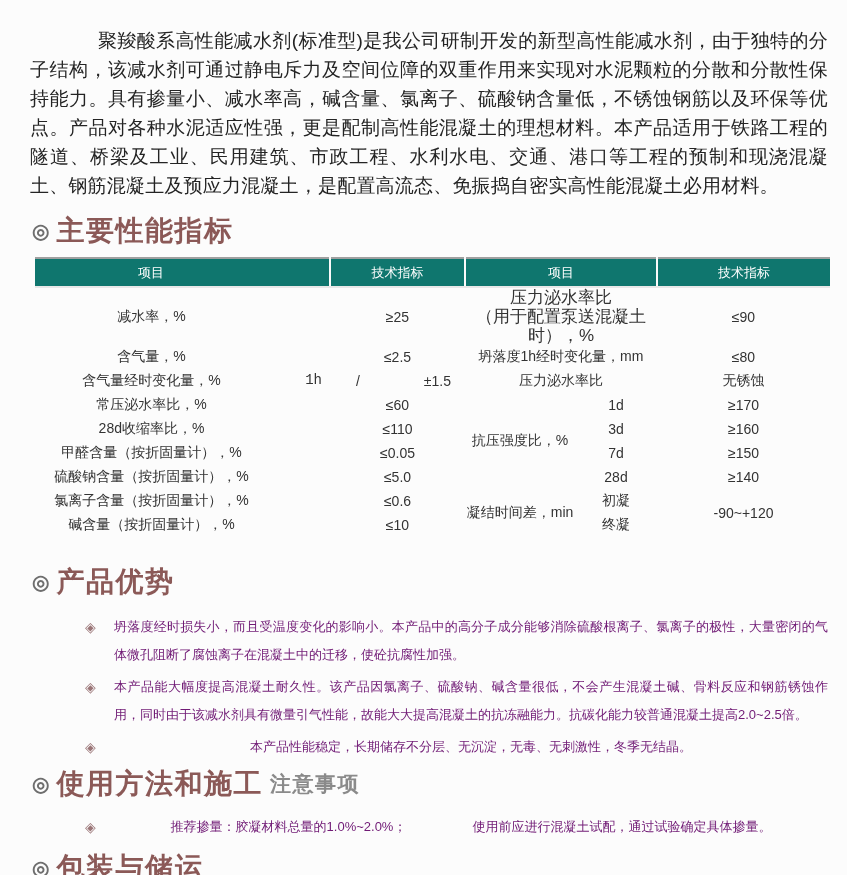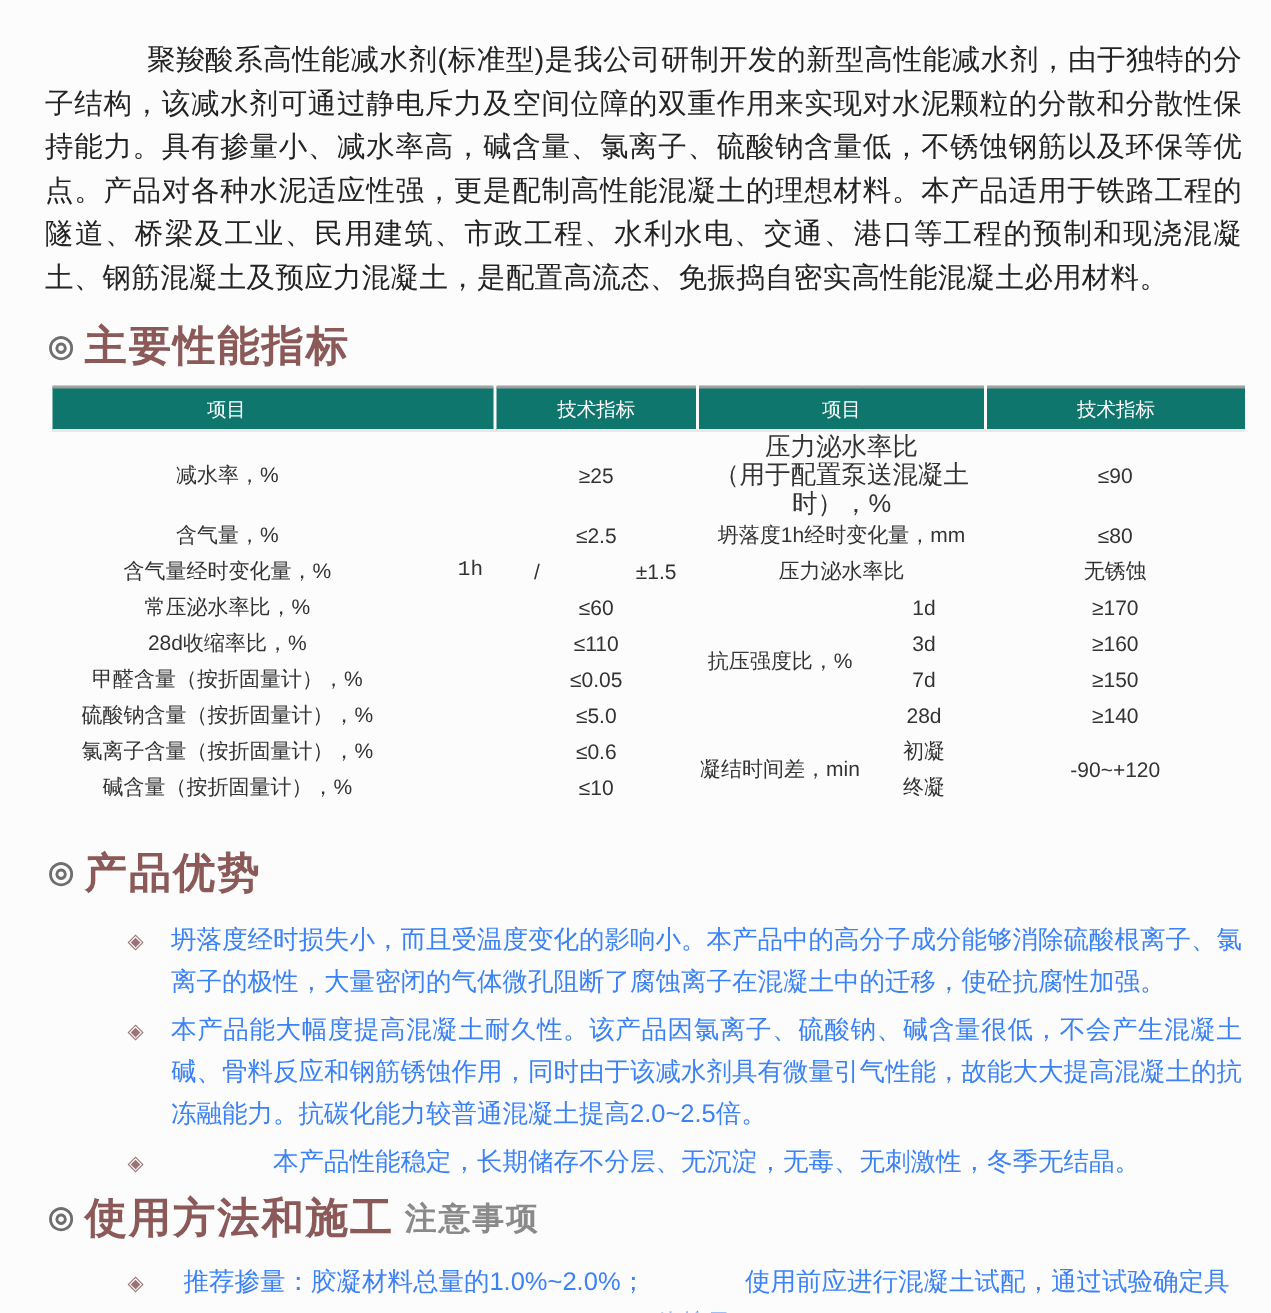"坍落度经时损失小，而且受温度变化的影响小。本产品中的高分子成分能够消除硫酸根离子" .bullet-text { color: #3b82f6 -> #701a75; font-size: 17px -> 13px }
